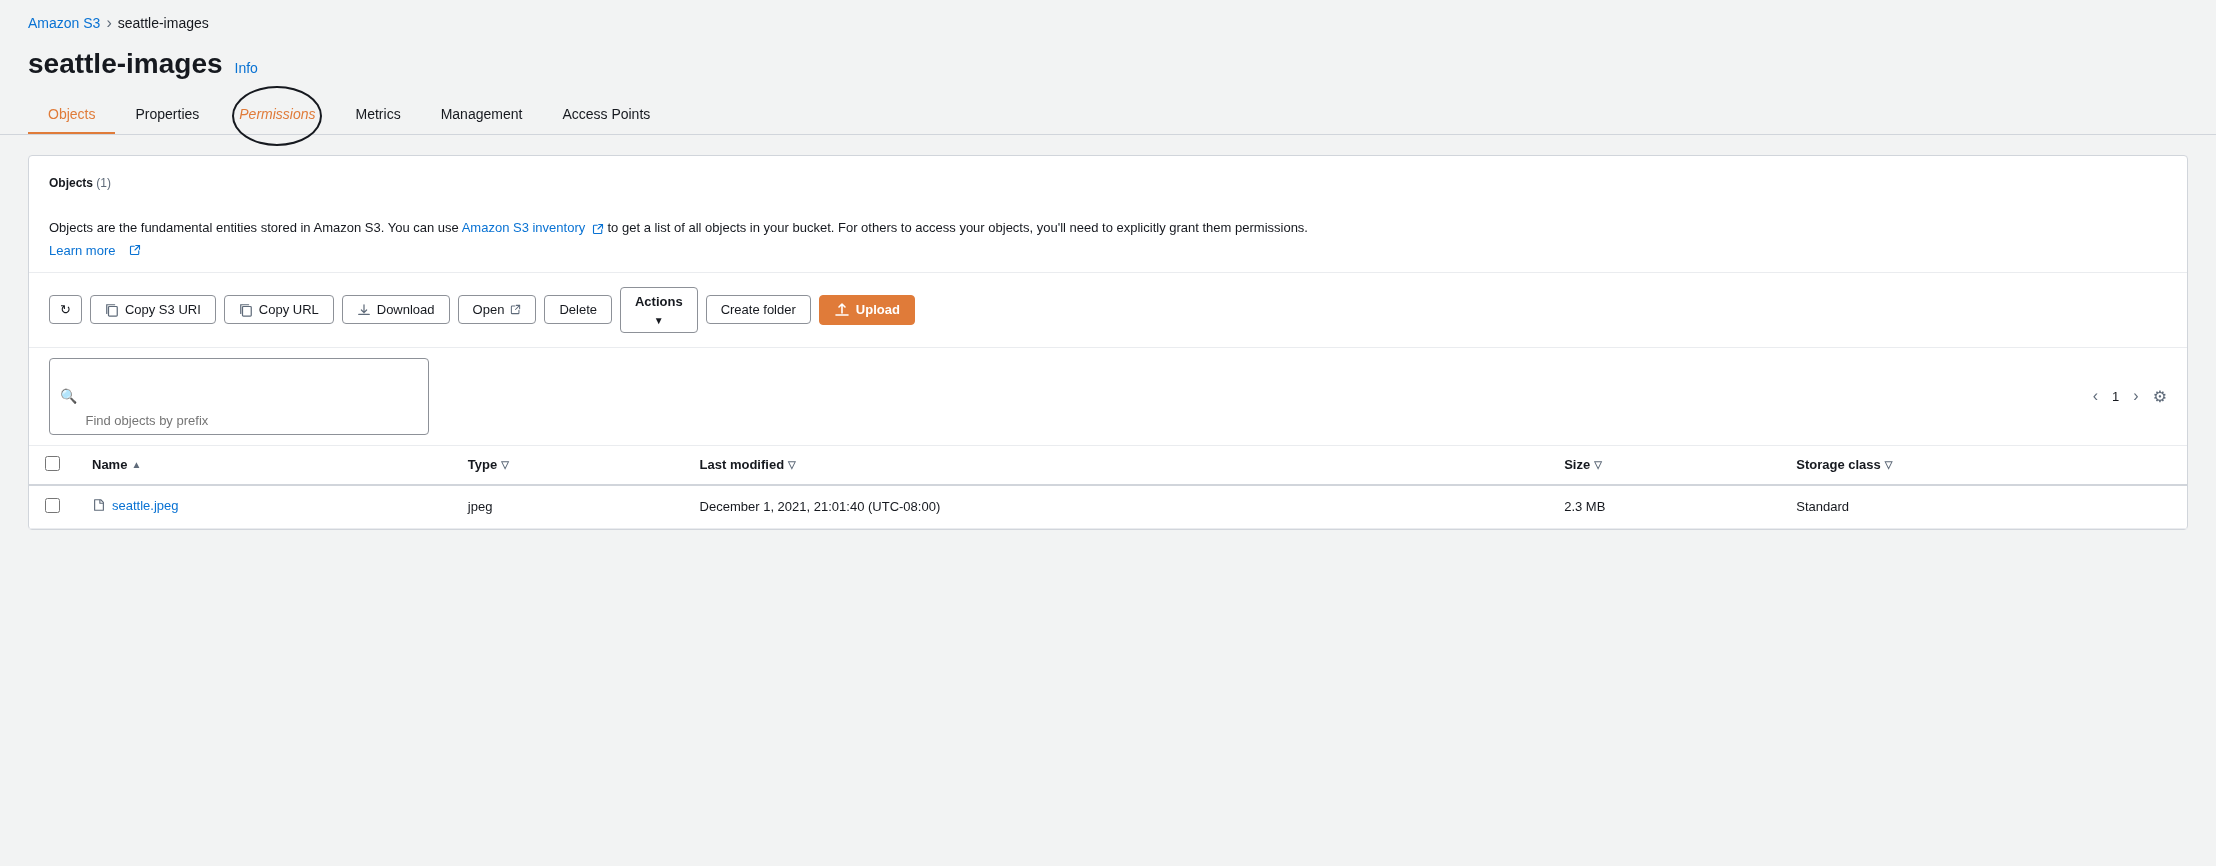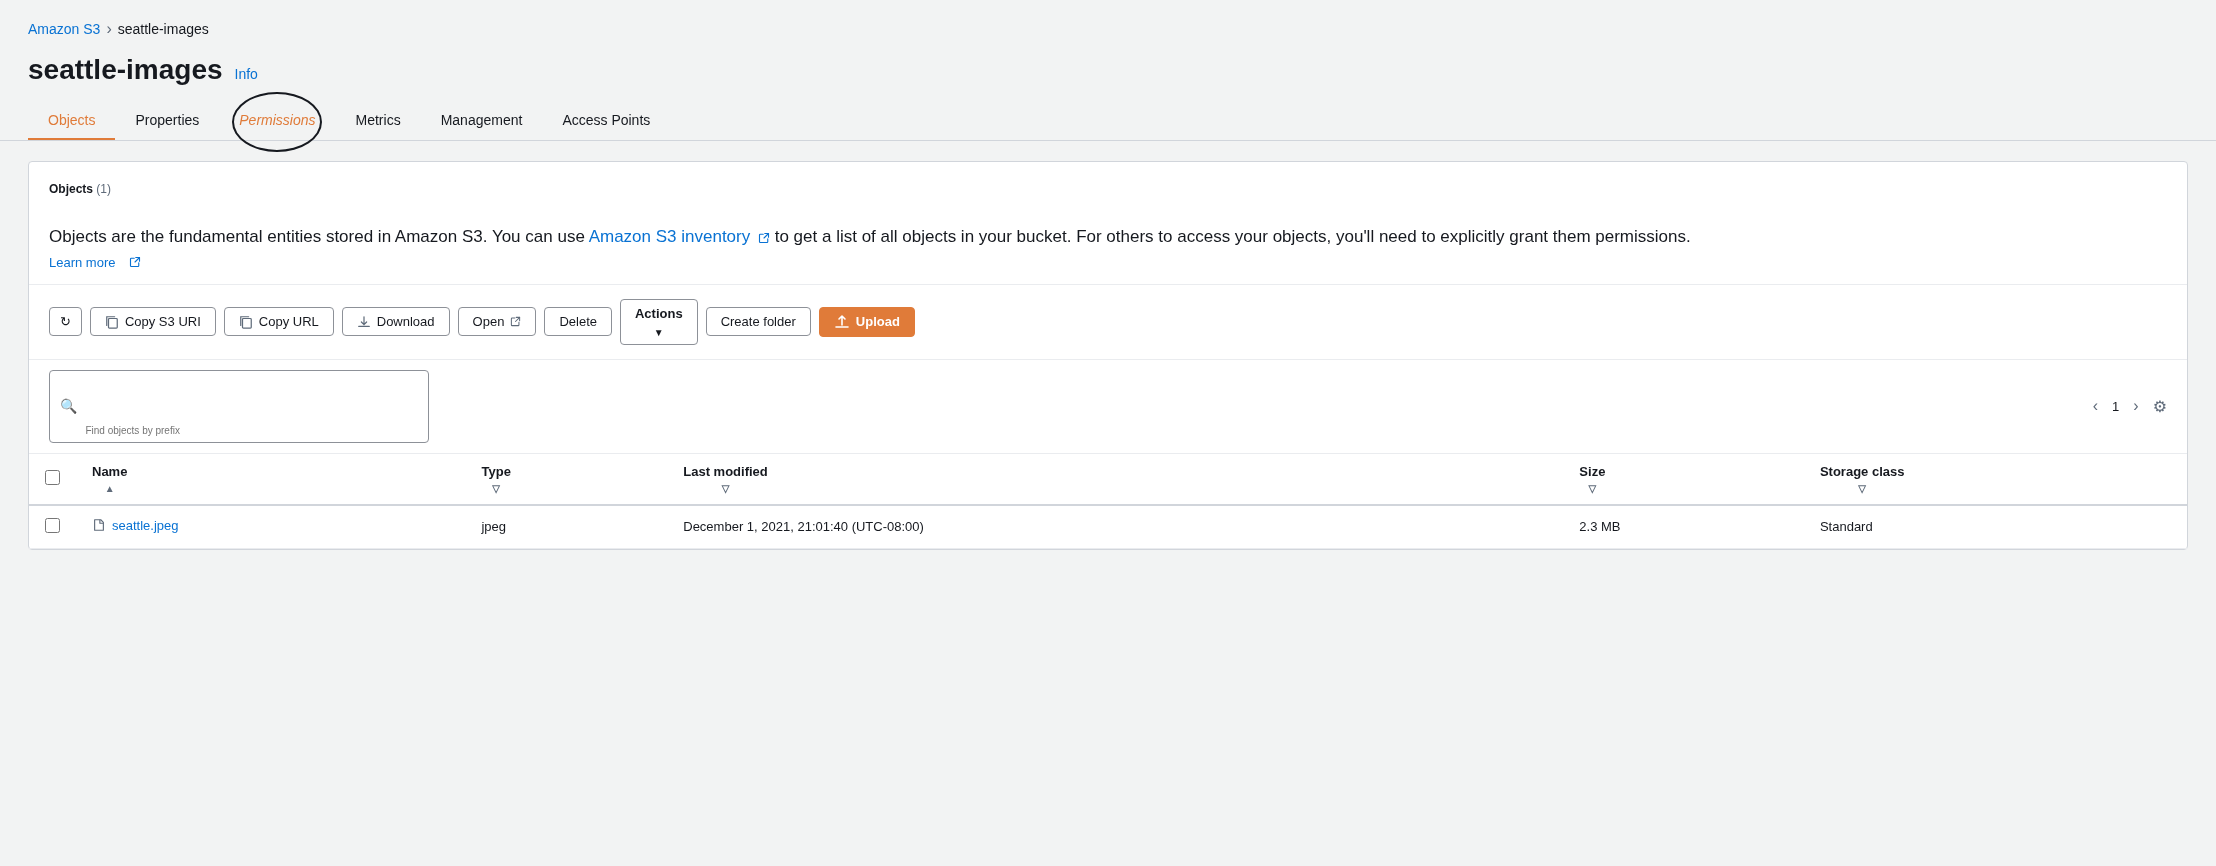"Amazon S3" .breadcrumb { padding: 20px 28px 8px -> 14px 28px 8px }
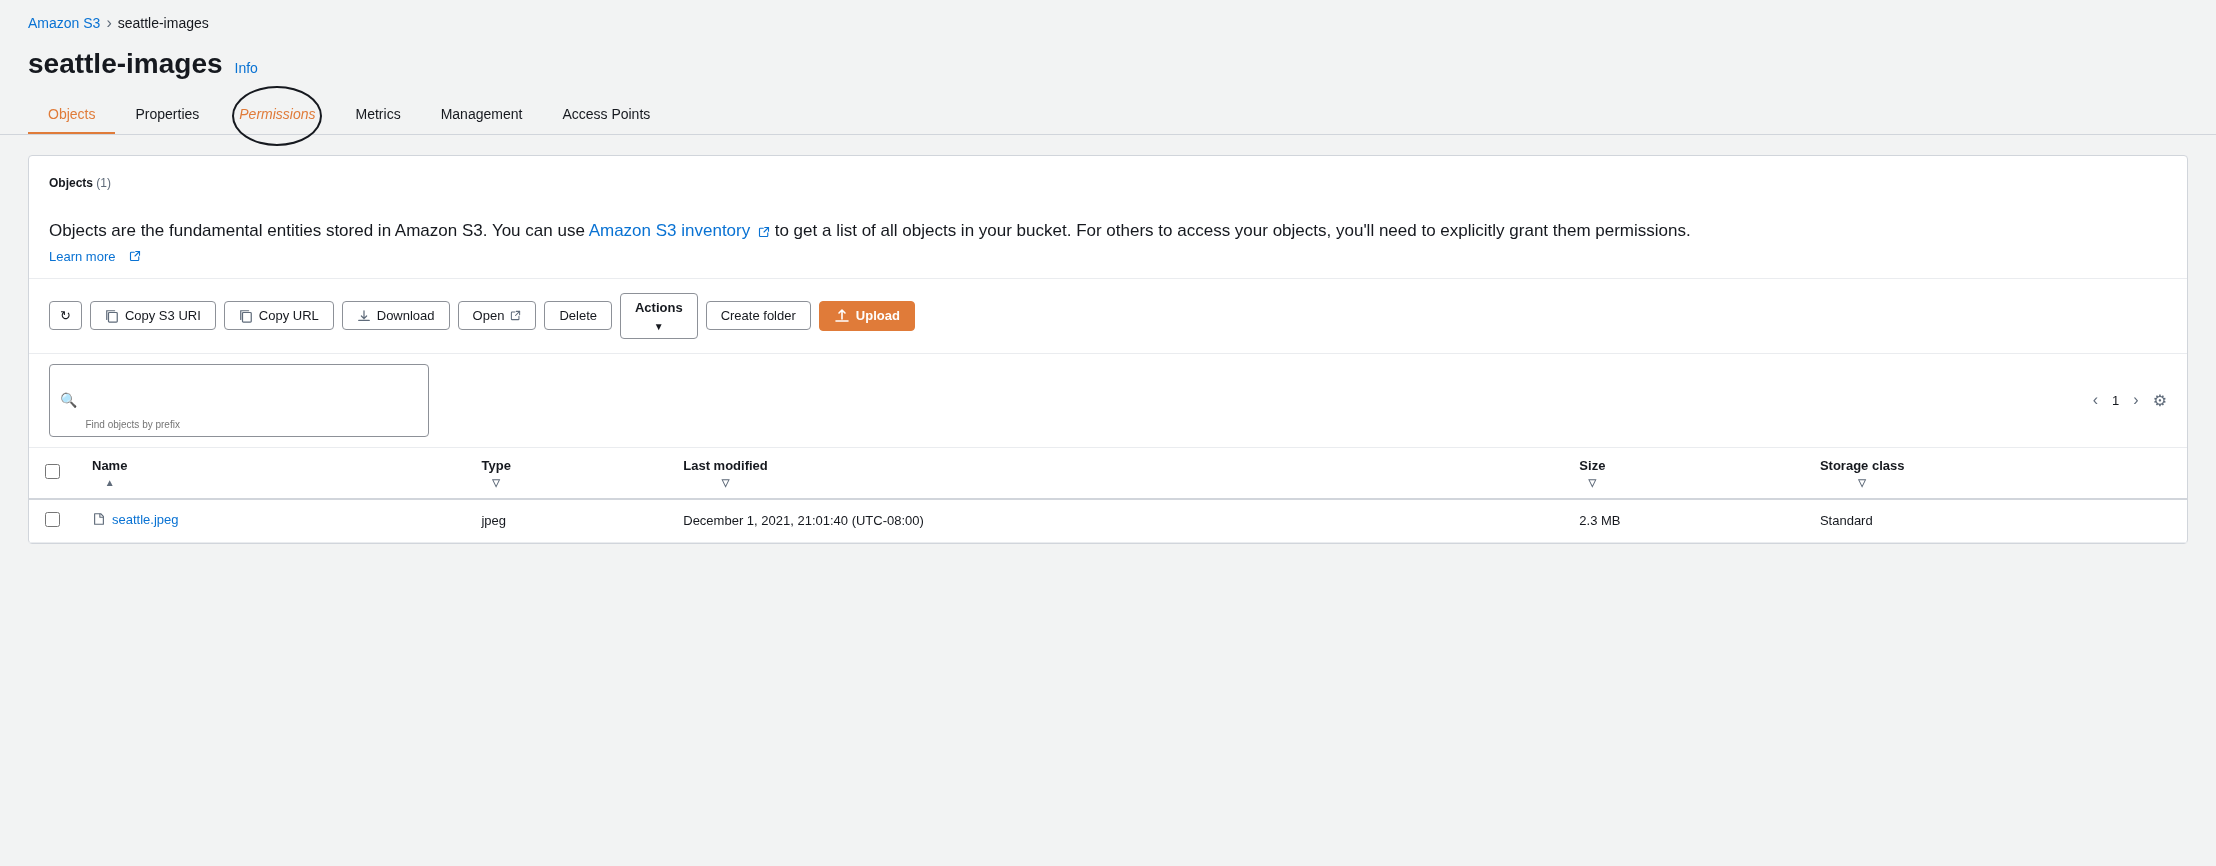"Objects are the fundamental entities" .description-text { font-size: 17px -> 13px }
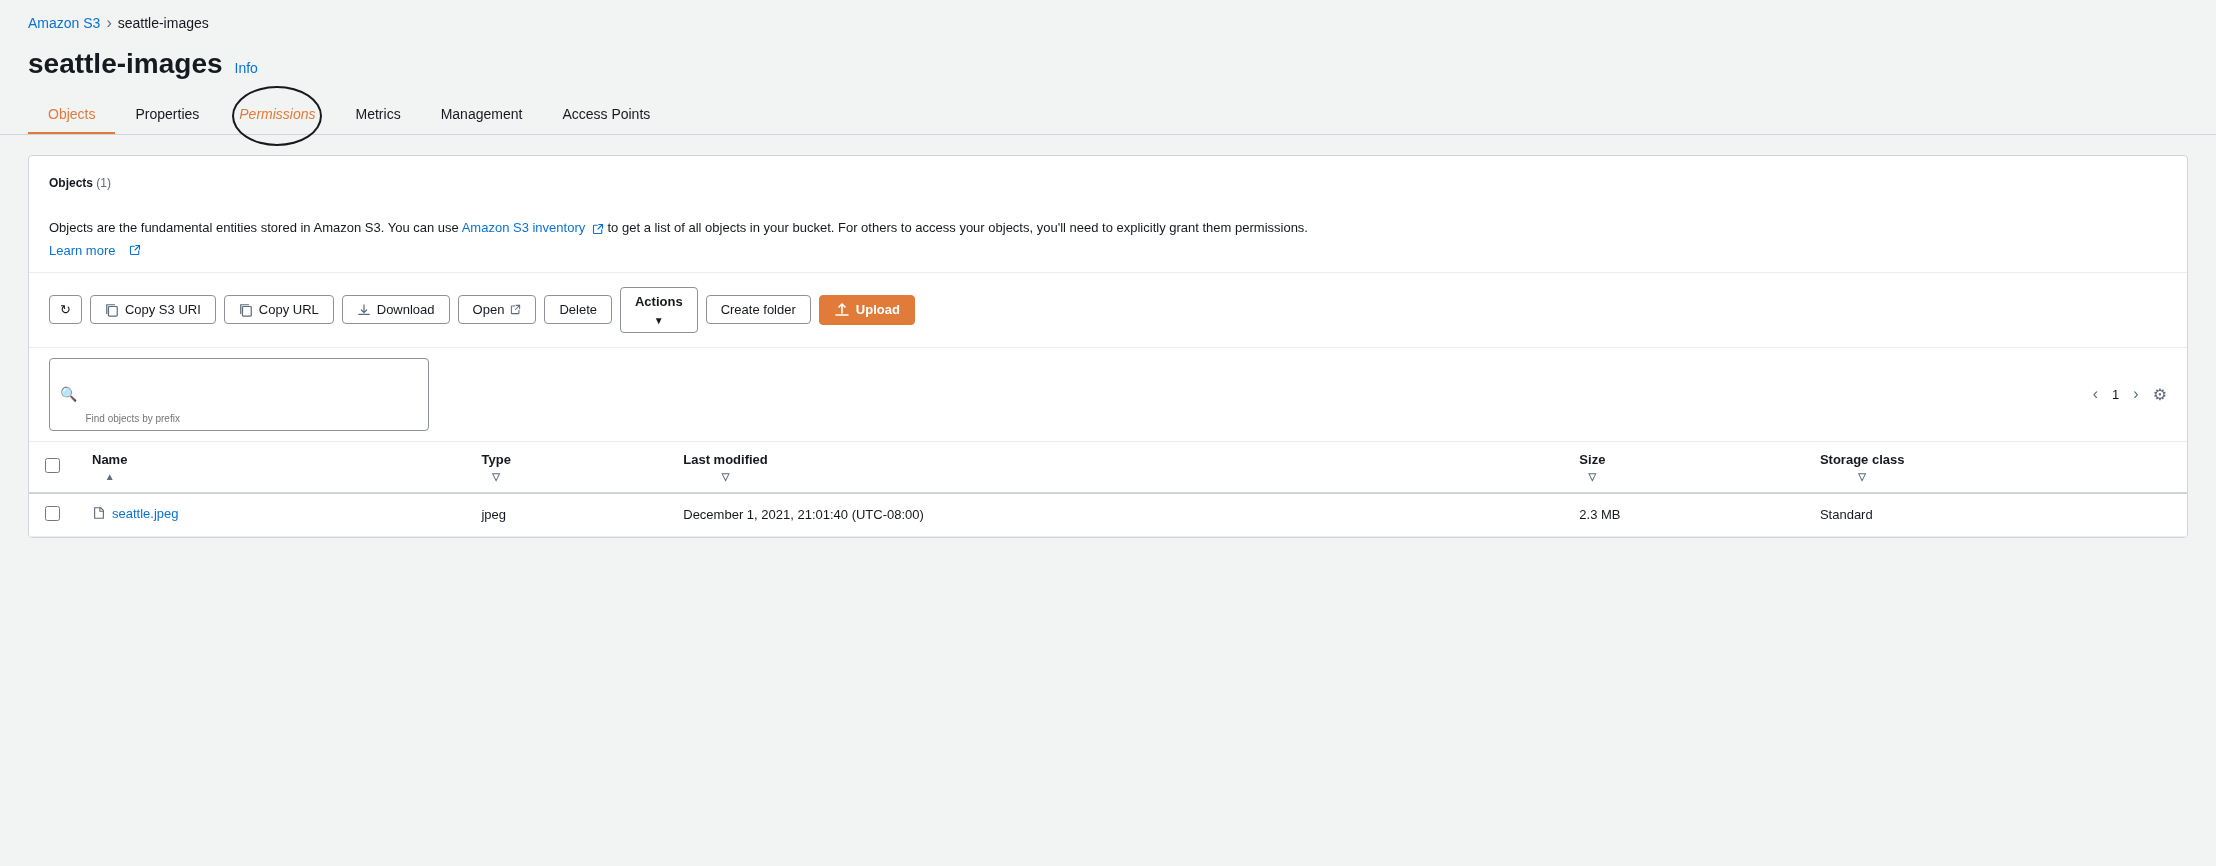"Find objects by prefix" .search-input-wrapper input { font-size: 10px -> 13px }
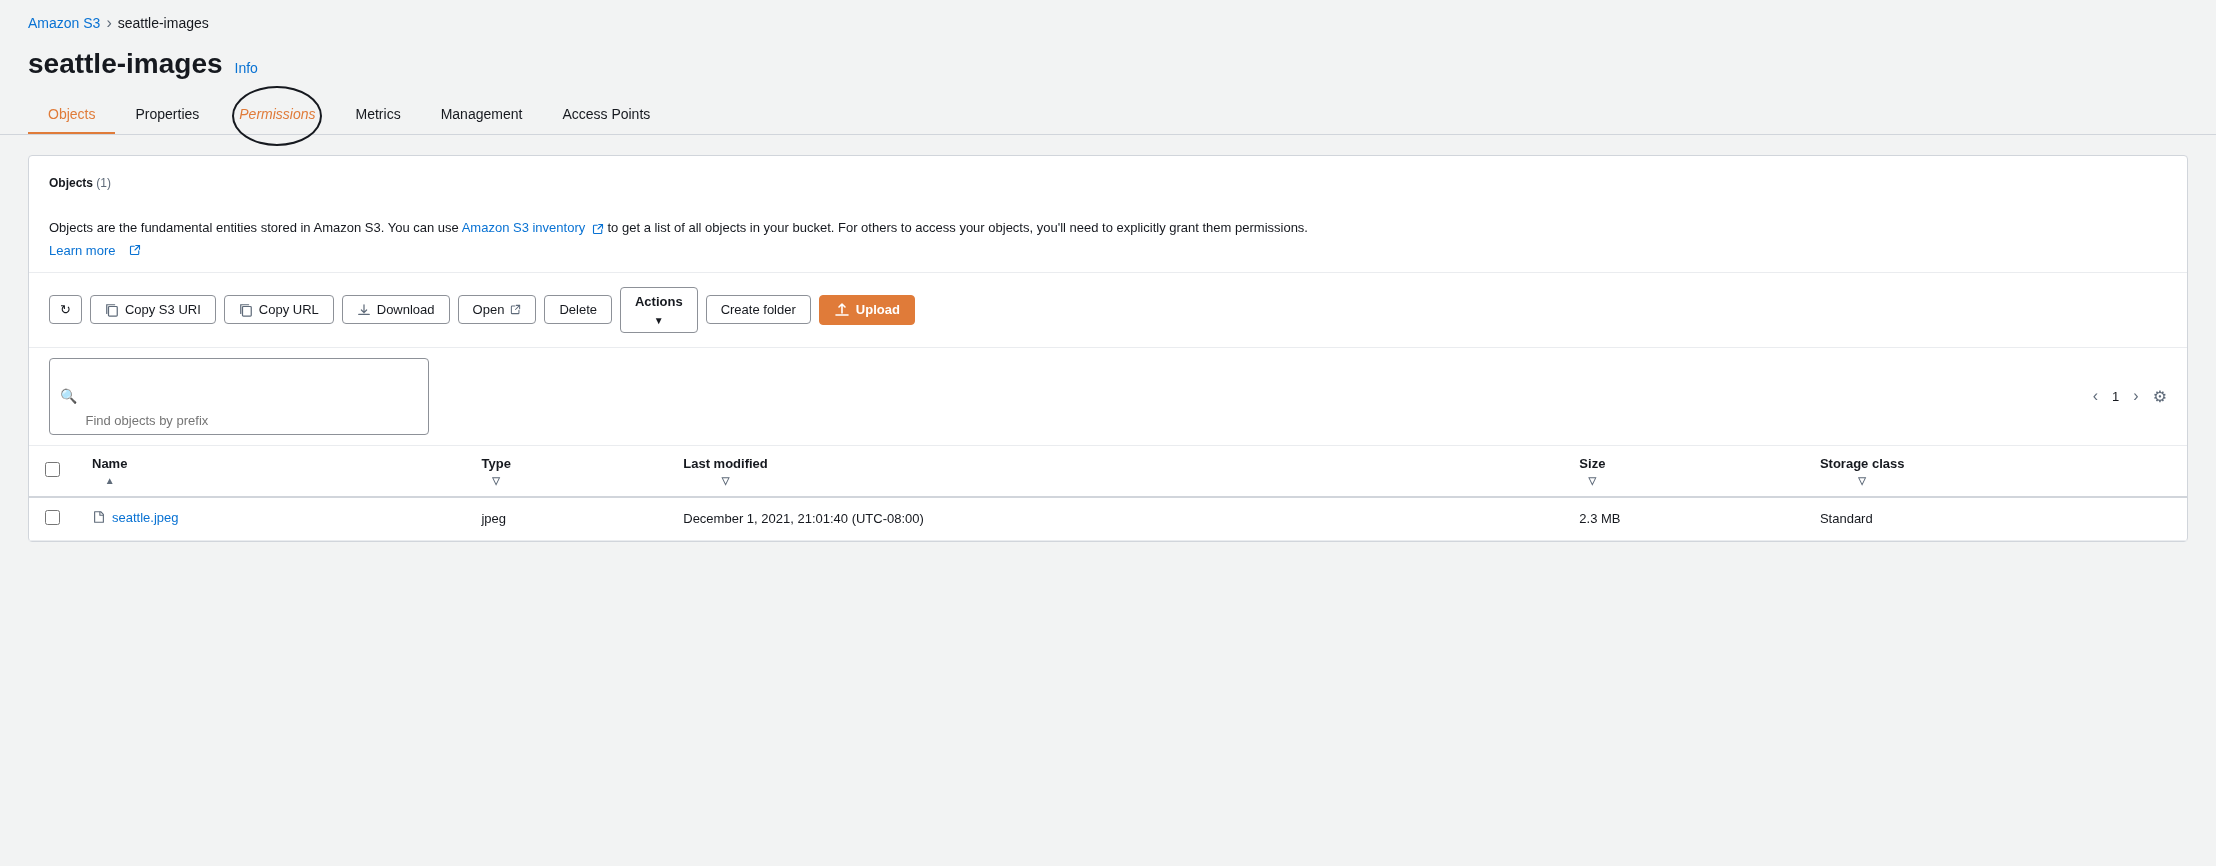"Name" .th-sortable { flex-direction: column -> none }
